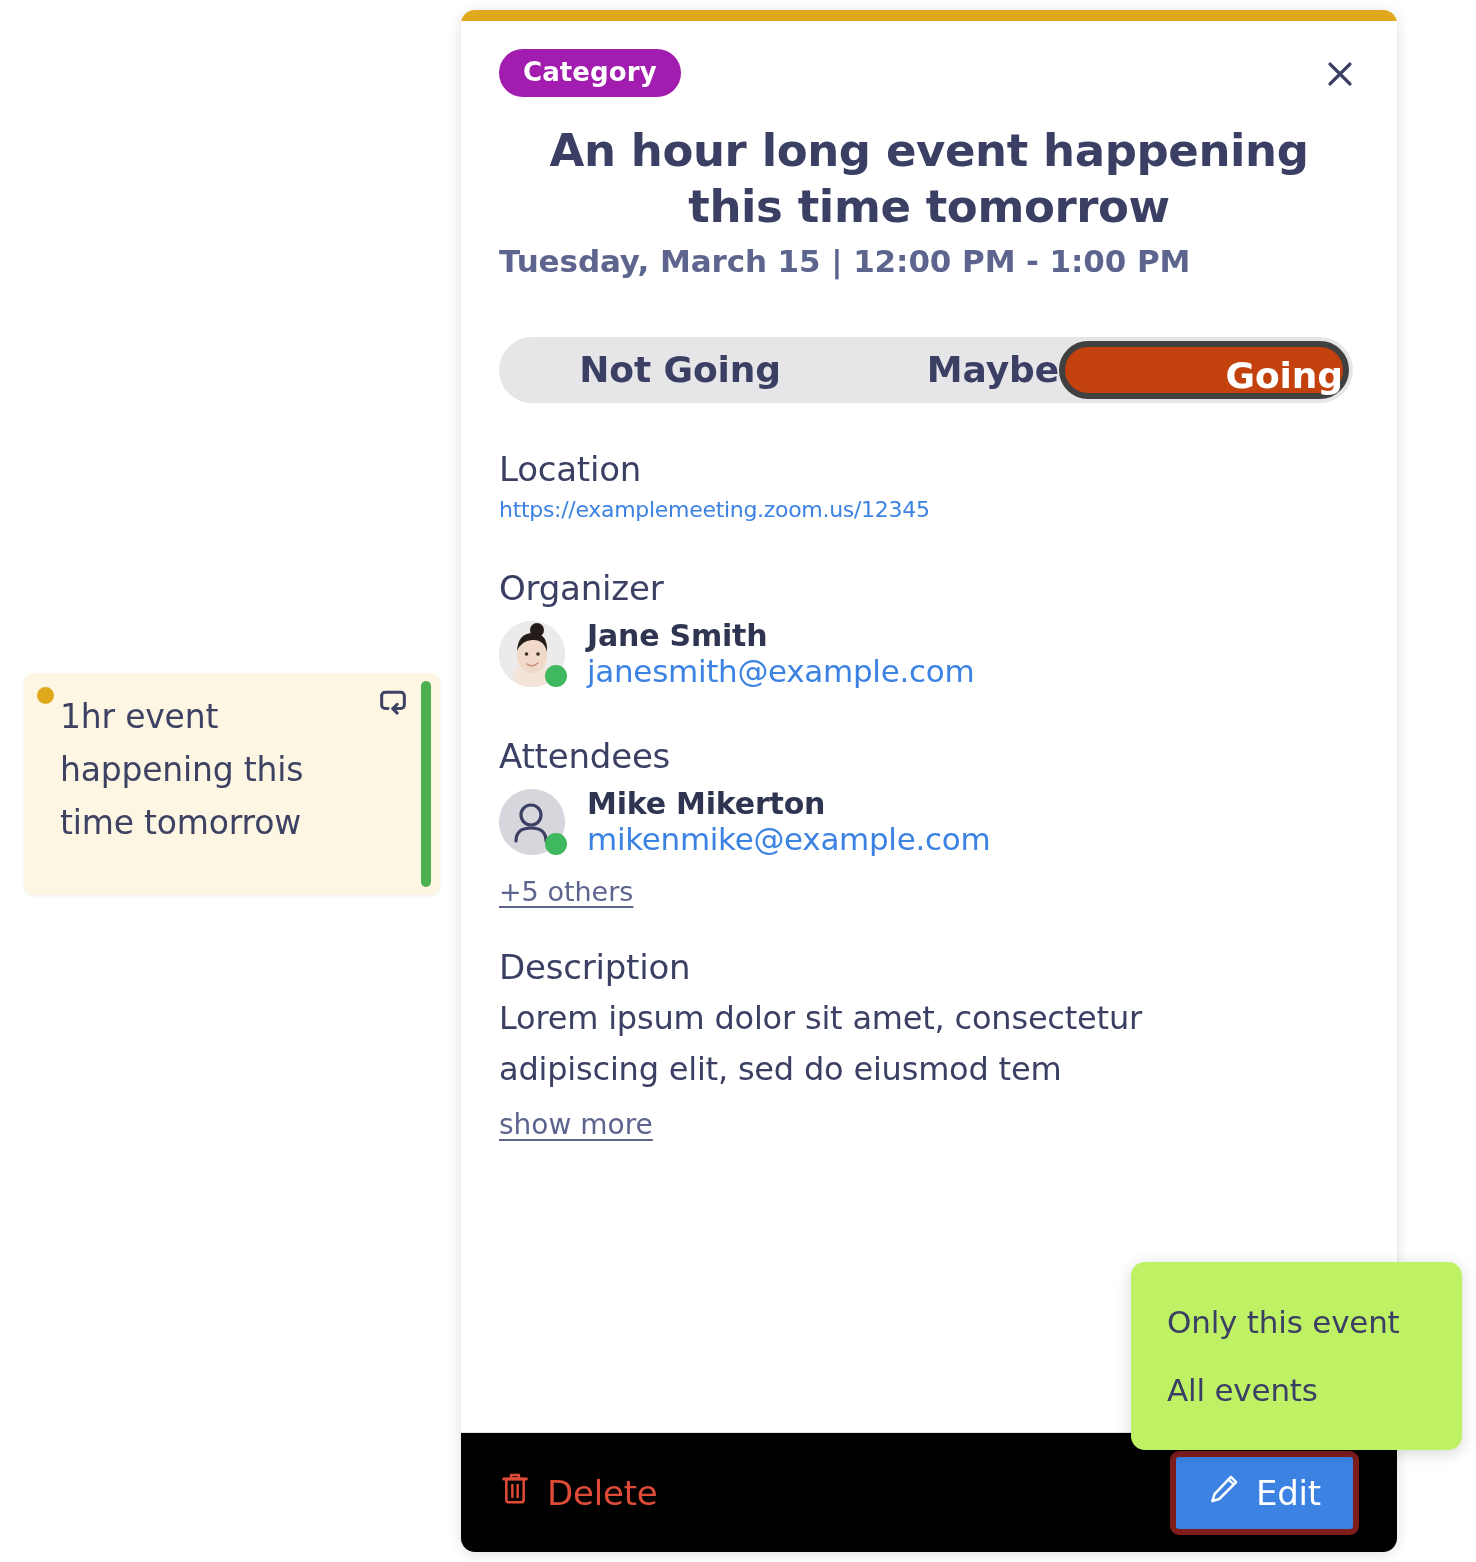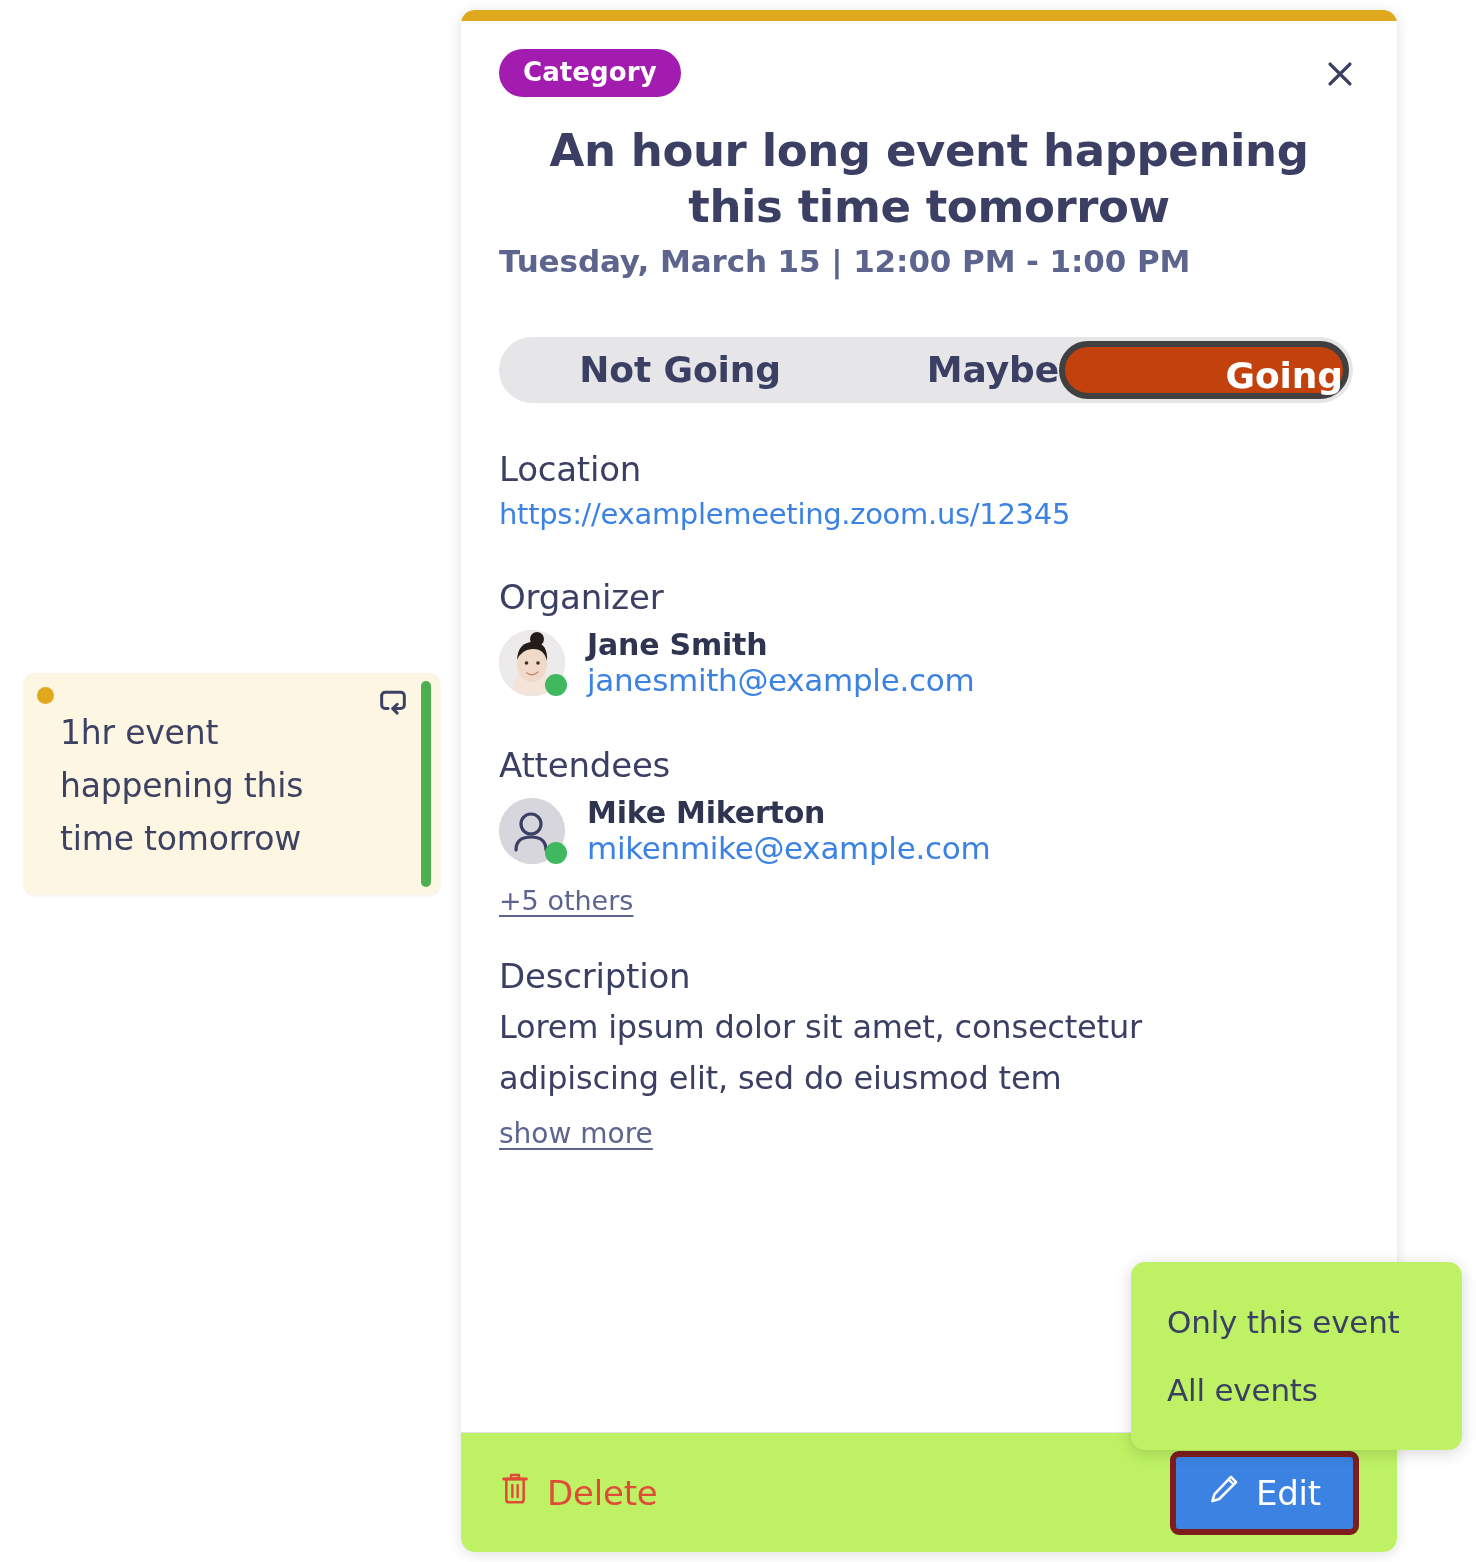"https://examplemeeting.zoom.us/12345" .link-blue { font-size: 29px -> 22px }
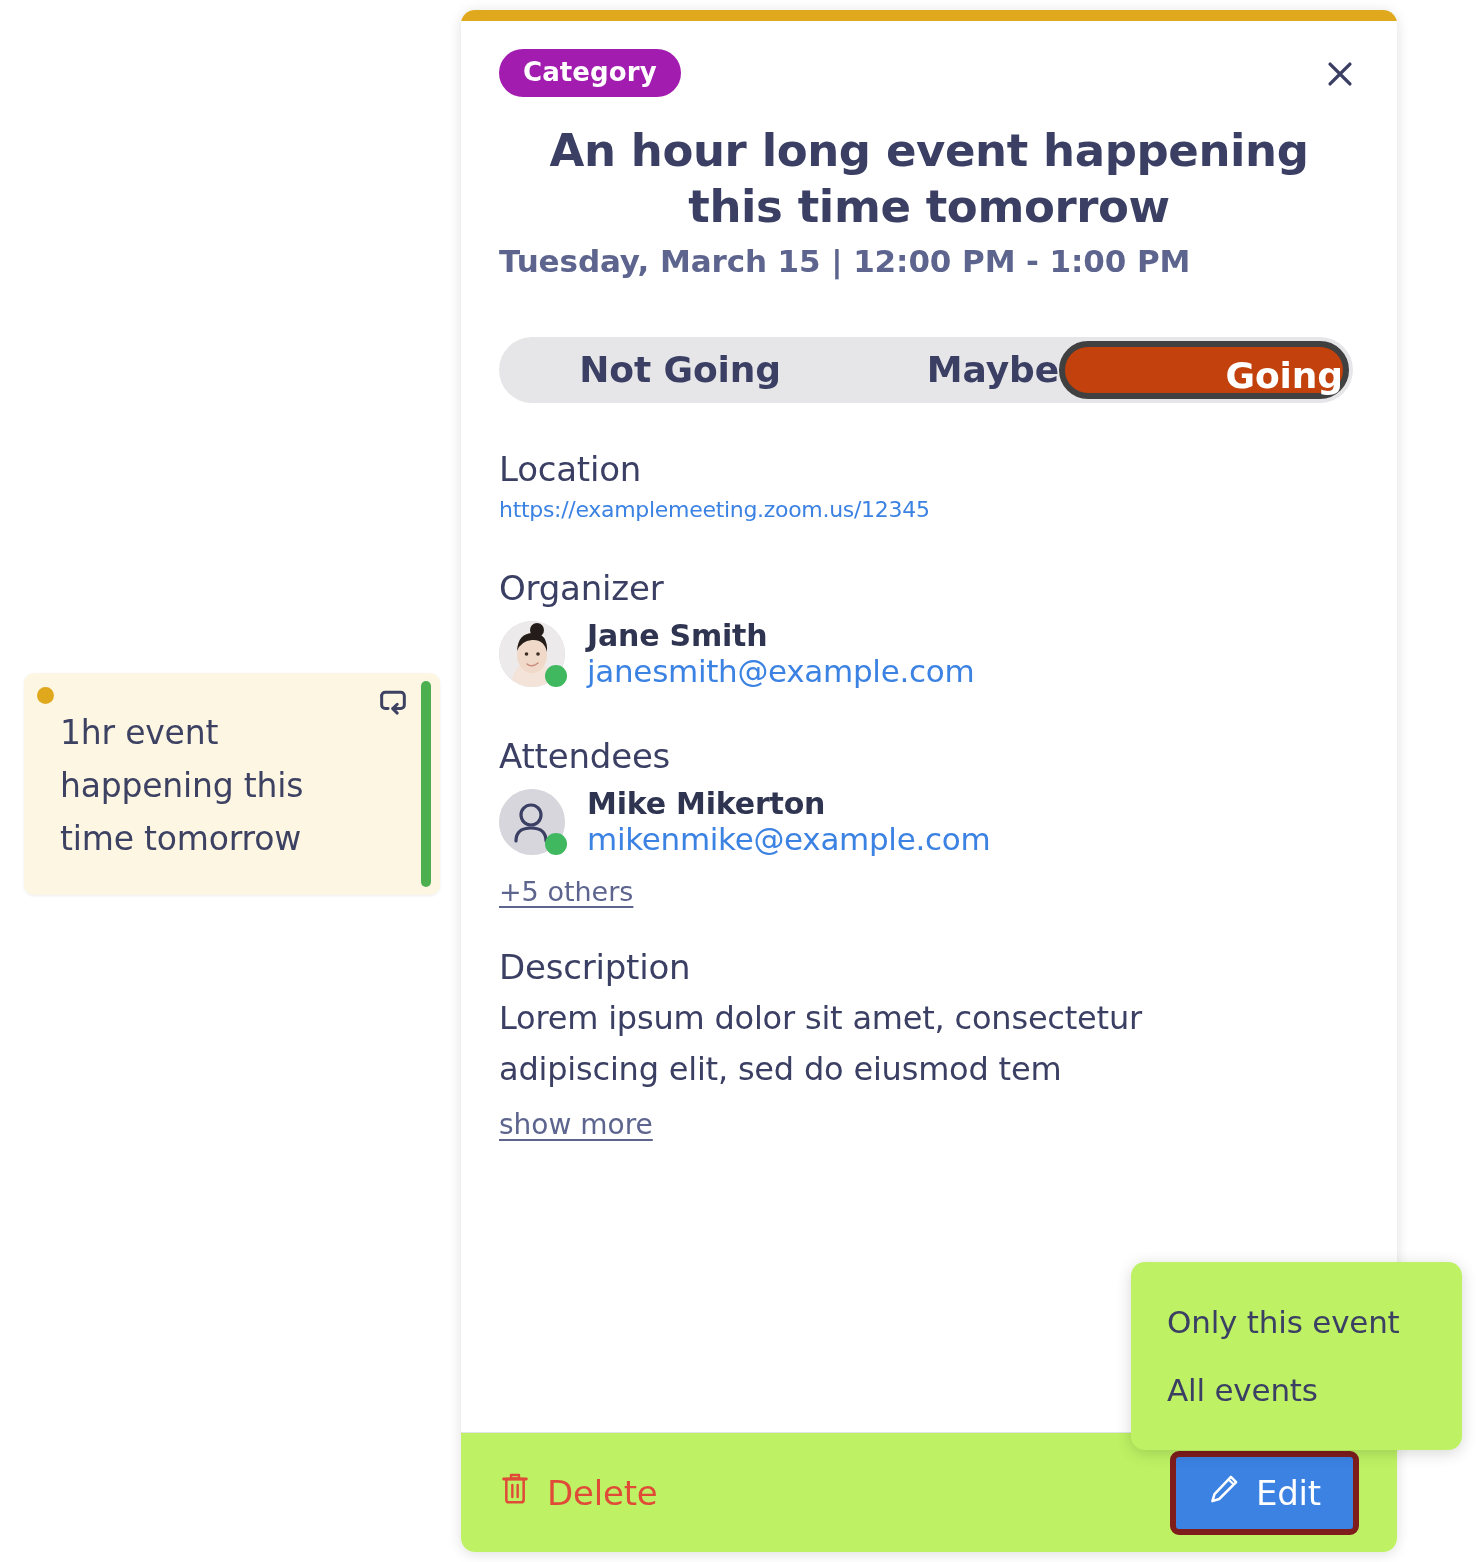"1hr event happening this time" .chip-title { top: 33px -> 17px }
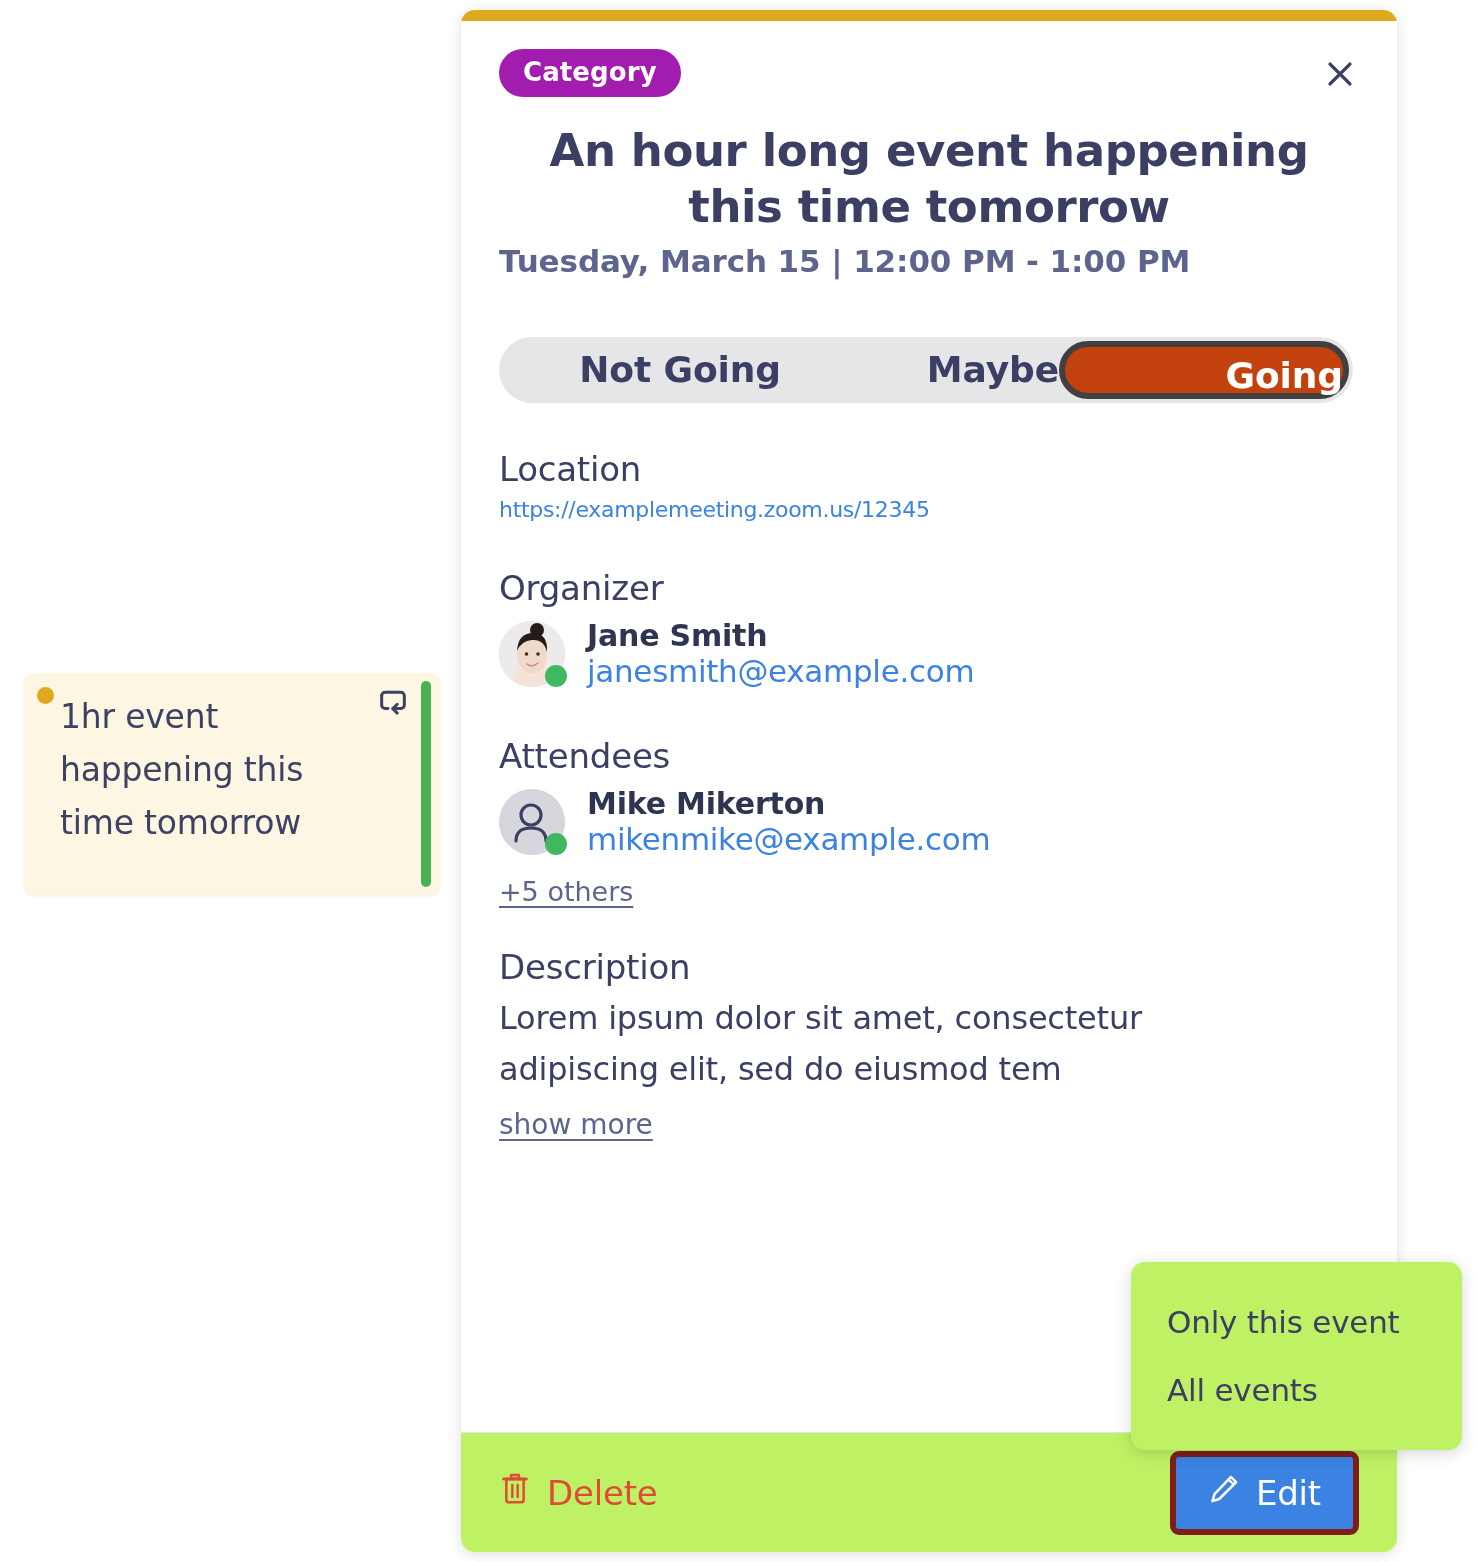"Delete" .card-footer { background: #bef264 -> #000000 }
